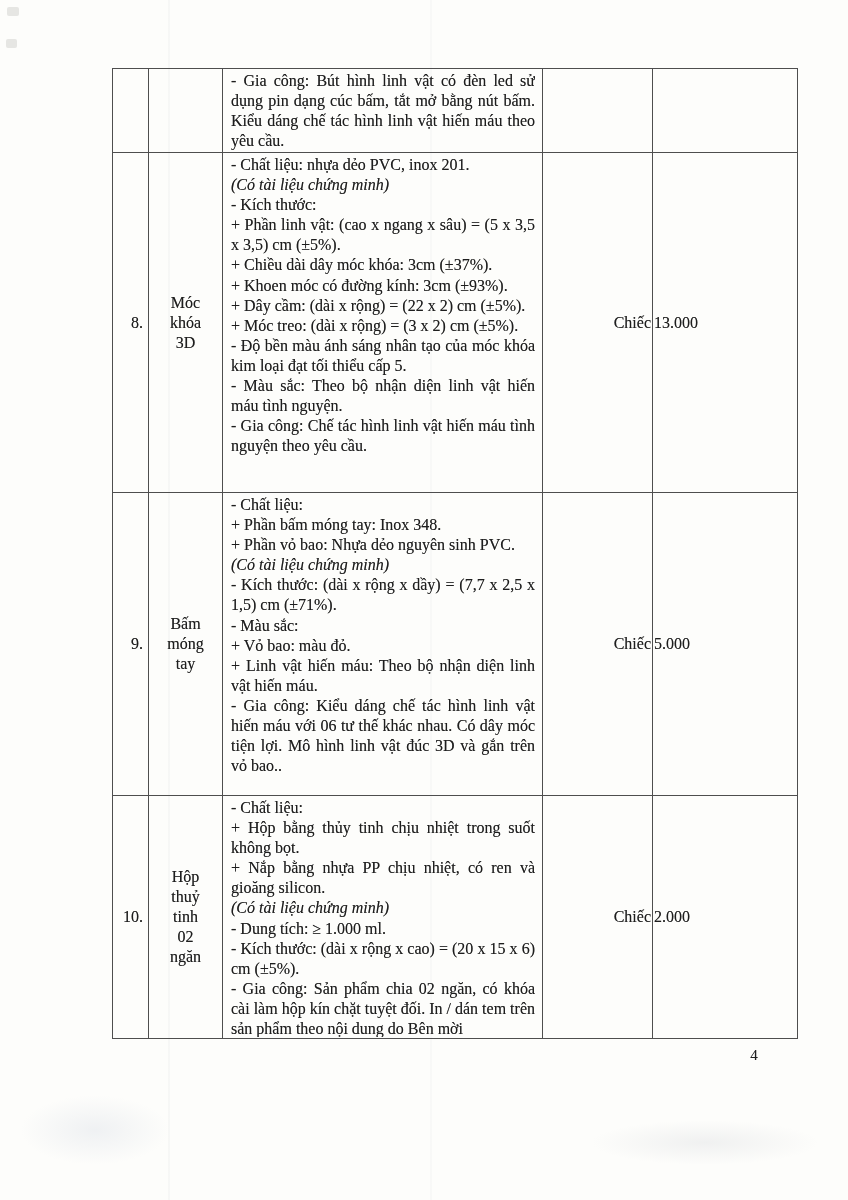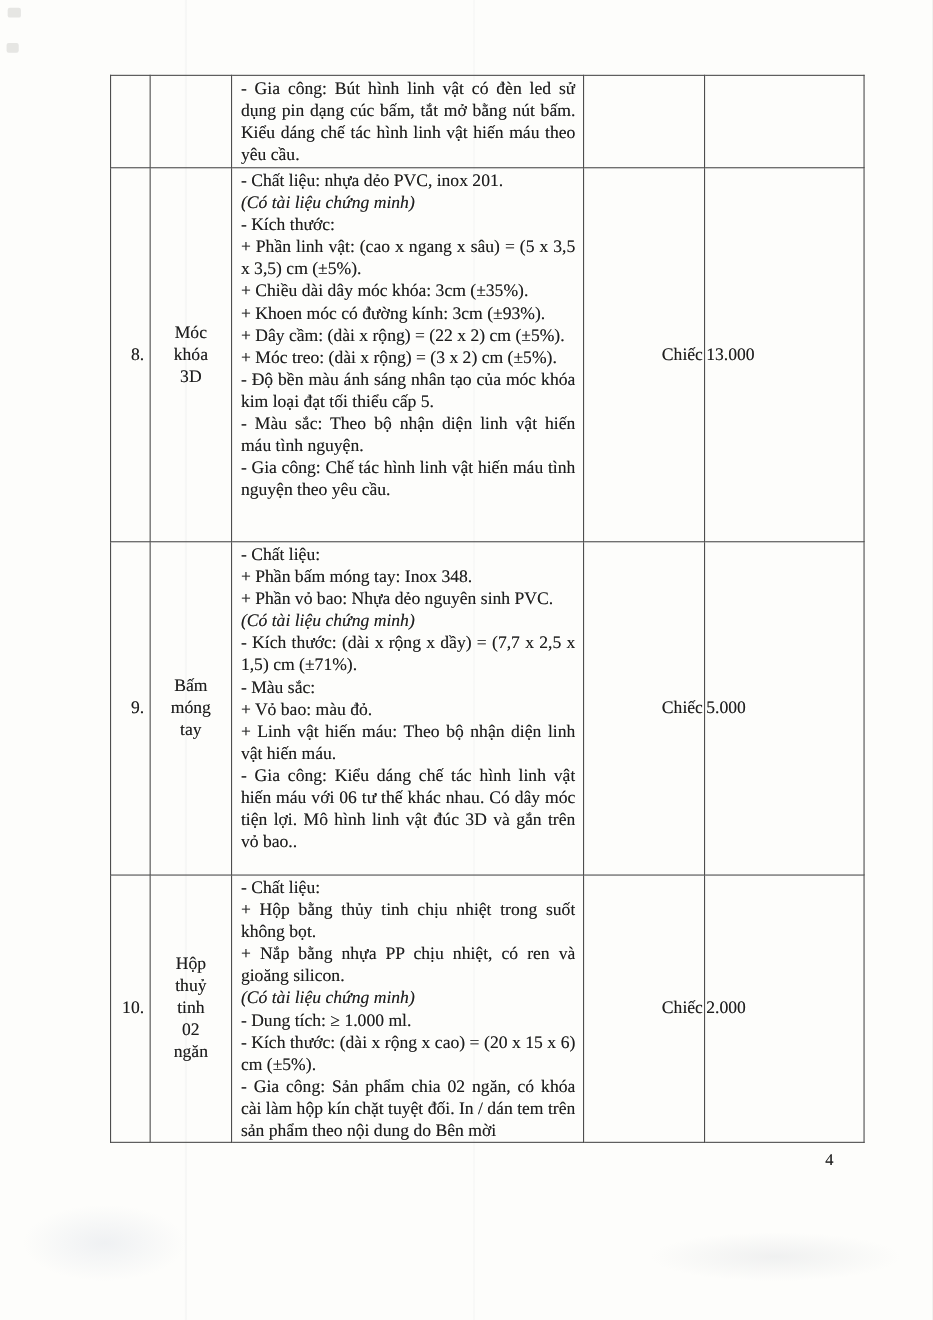"- Gia công: Bút hình" table.spec { left: 100px -> 112px }
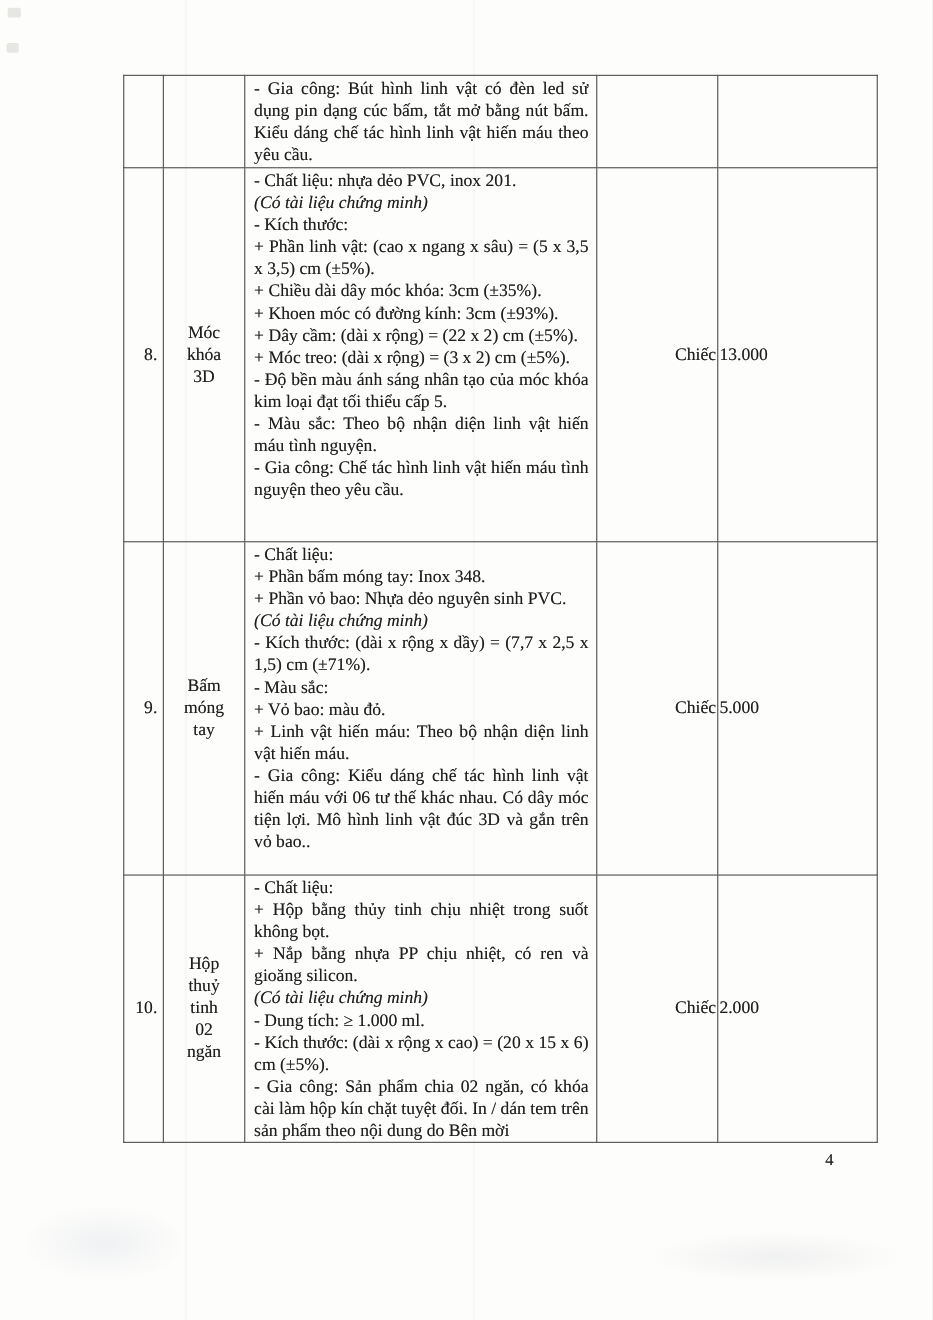"+ Chiều dài dây móc" p { text: 35% -> 37% }
